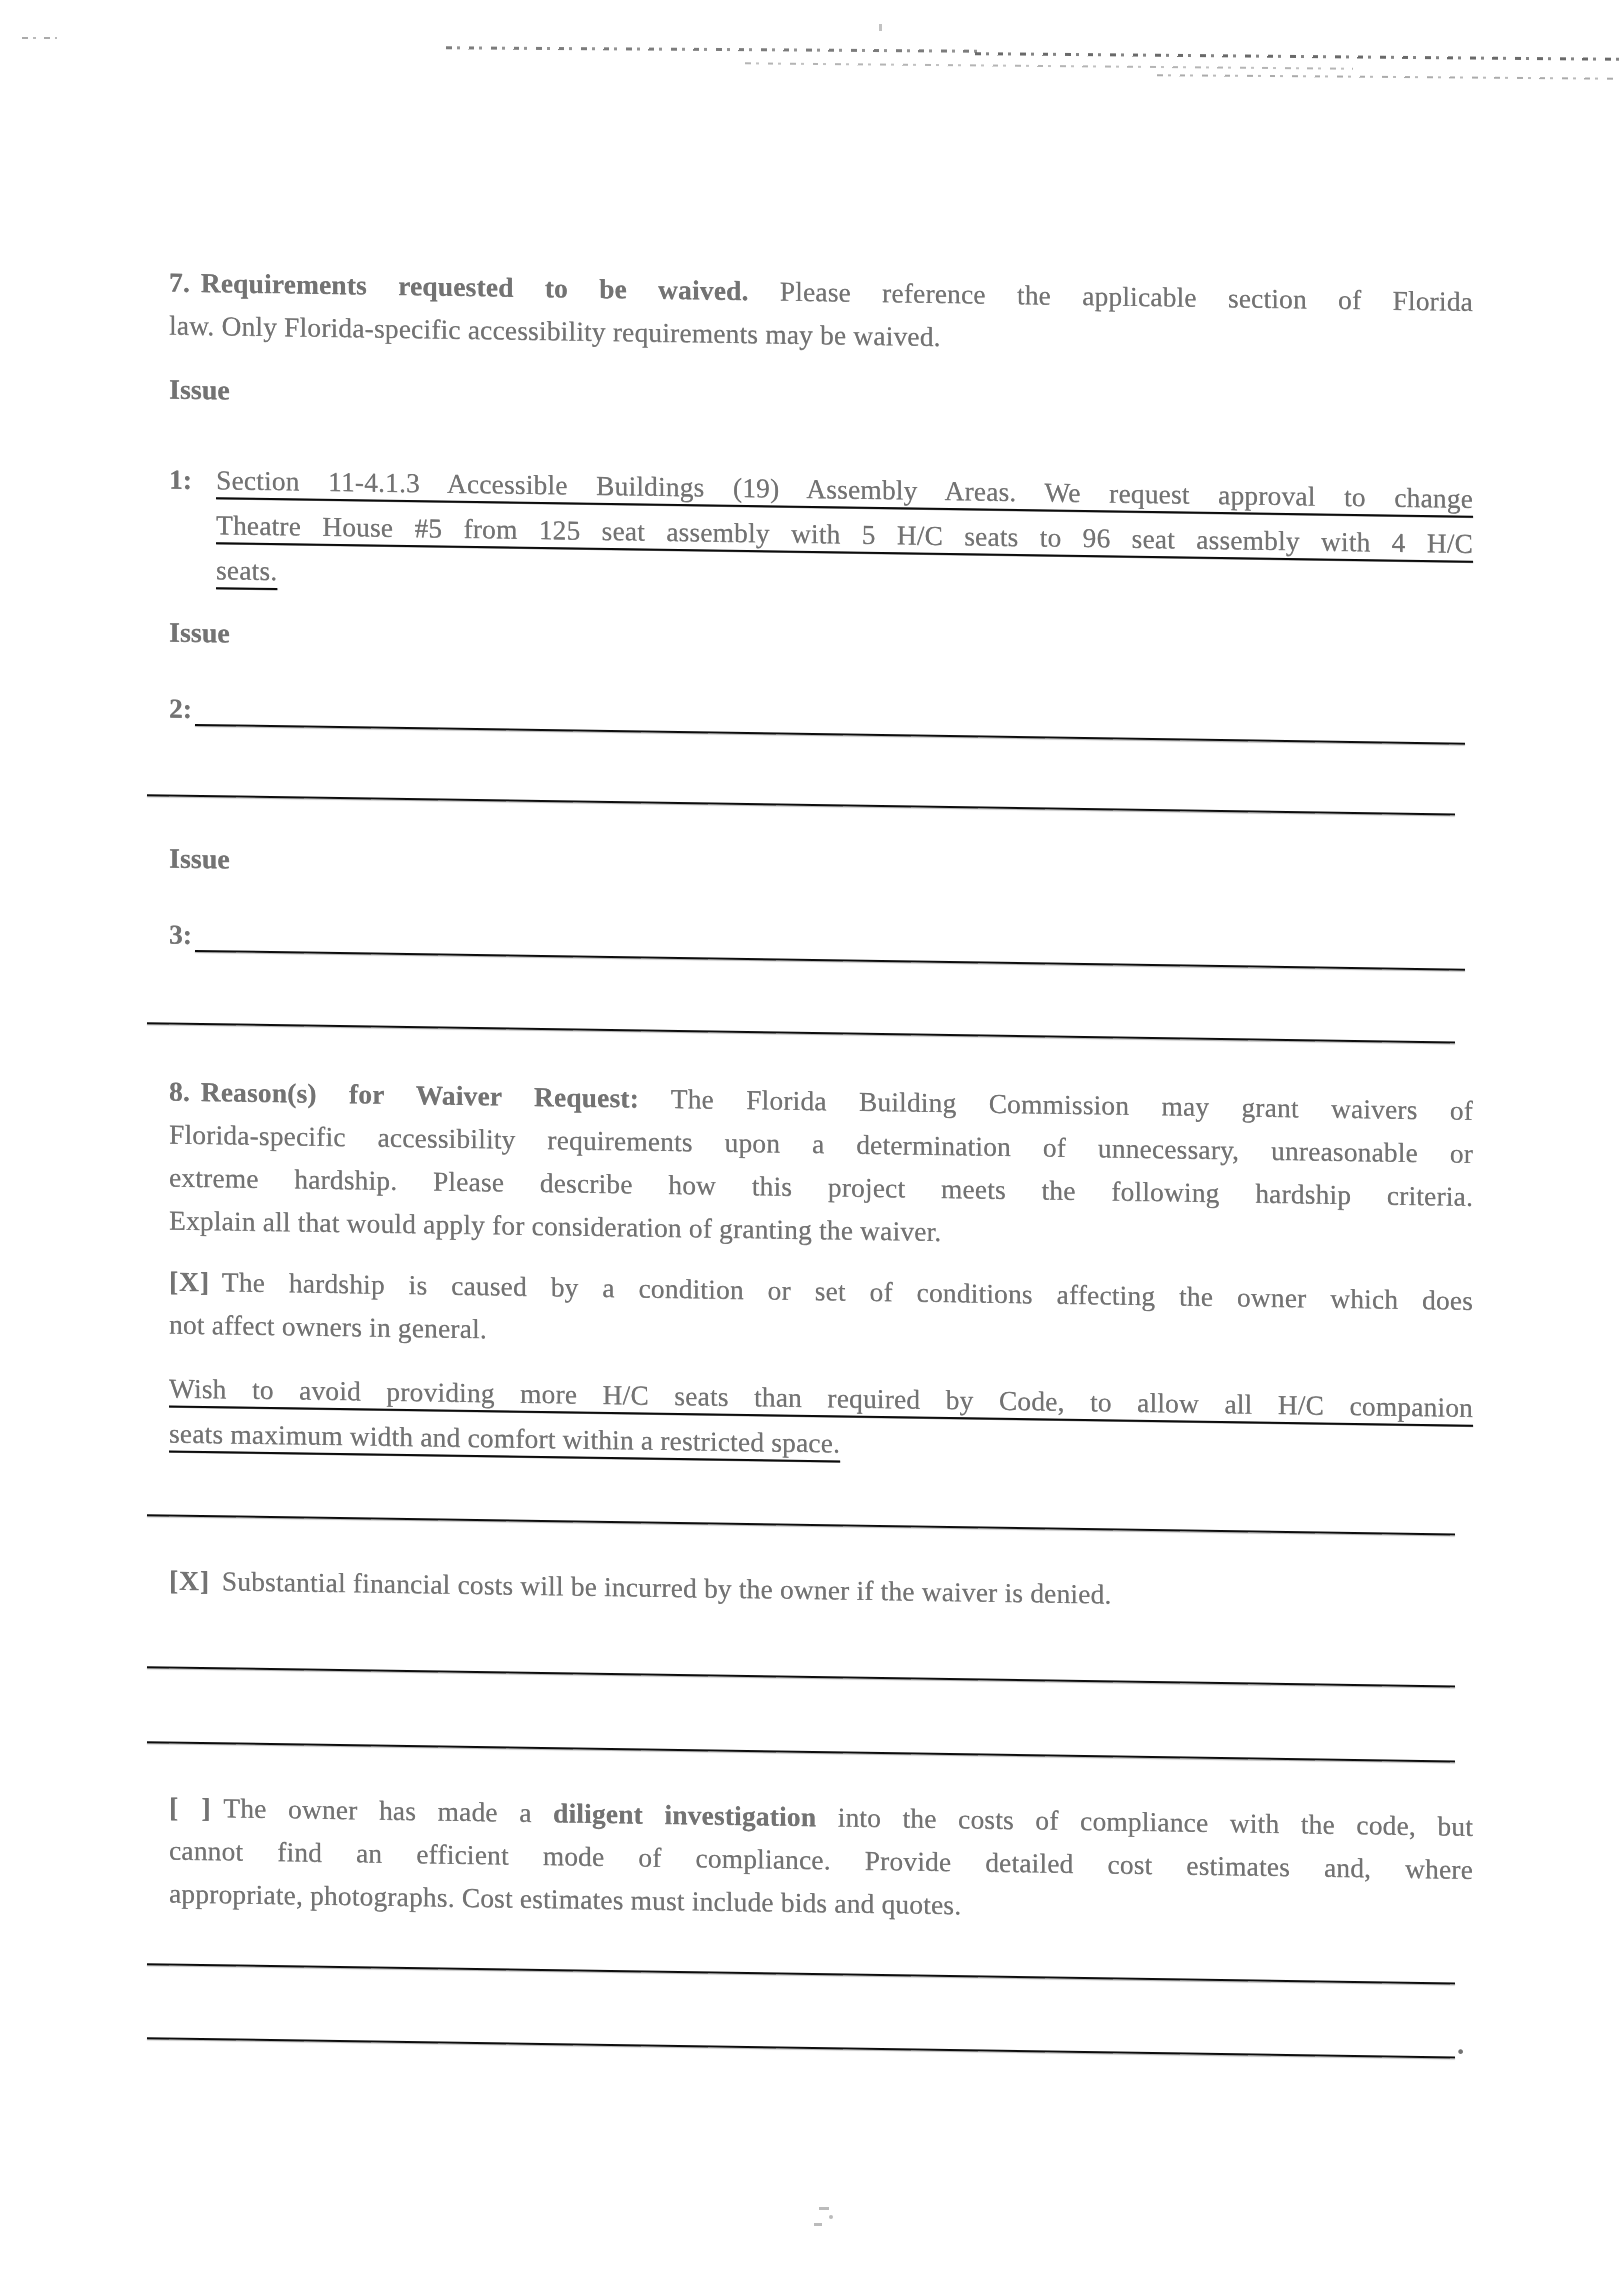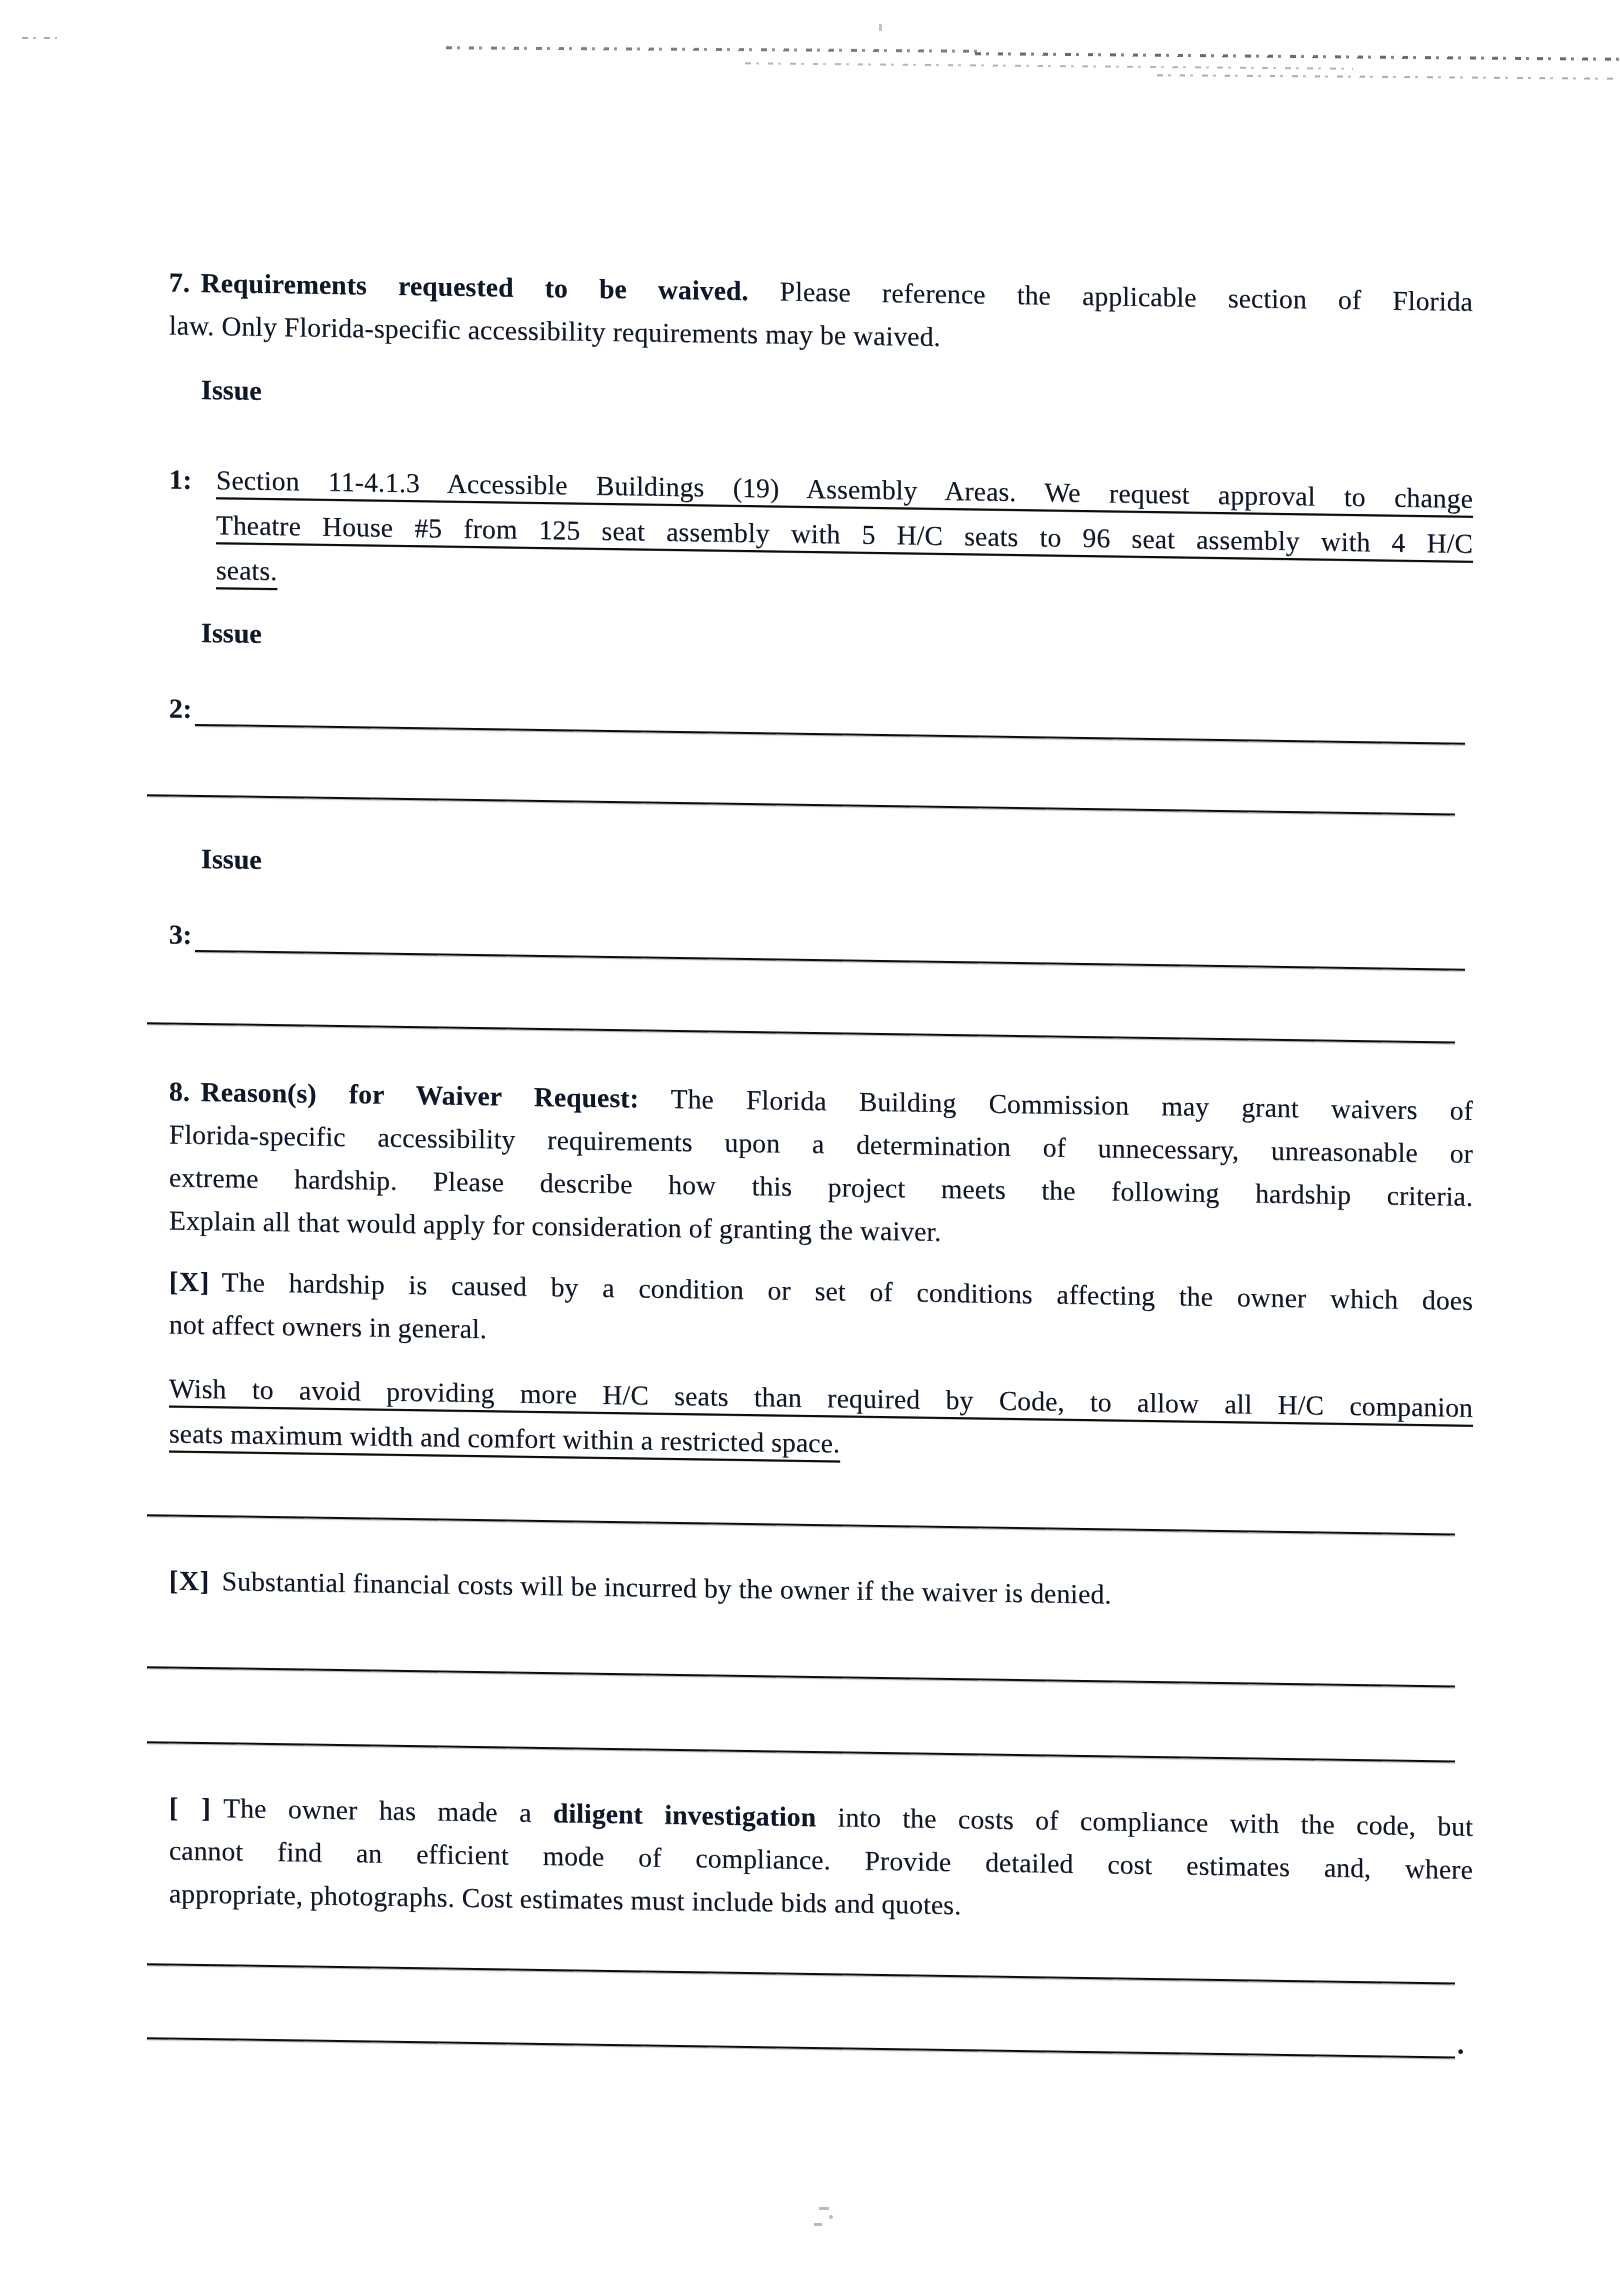"7. Requirements requested to be" .sheet { color: #0f172a -> #737373 }
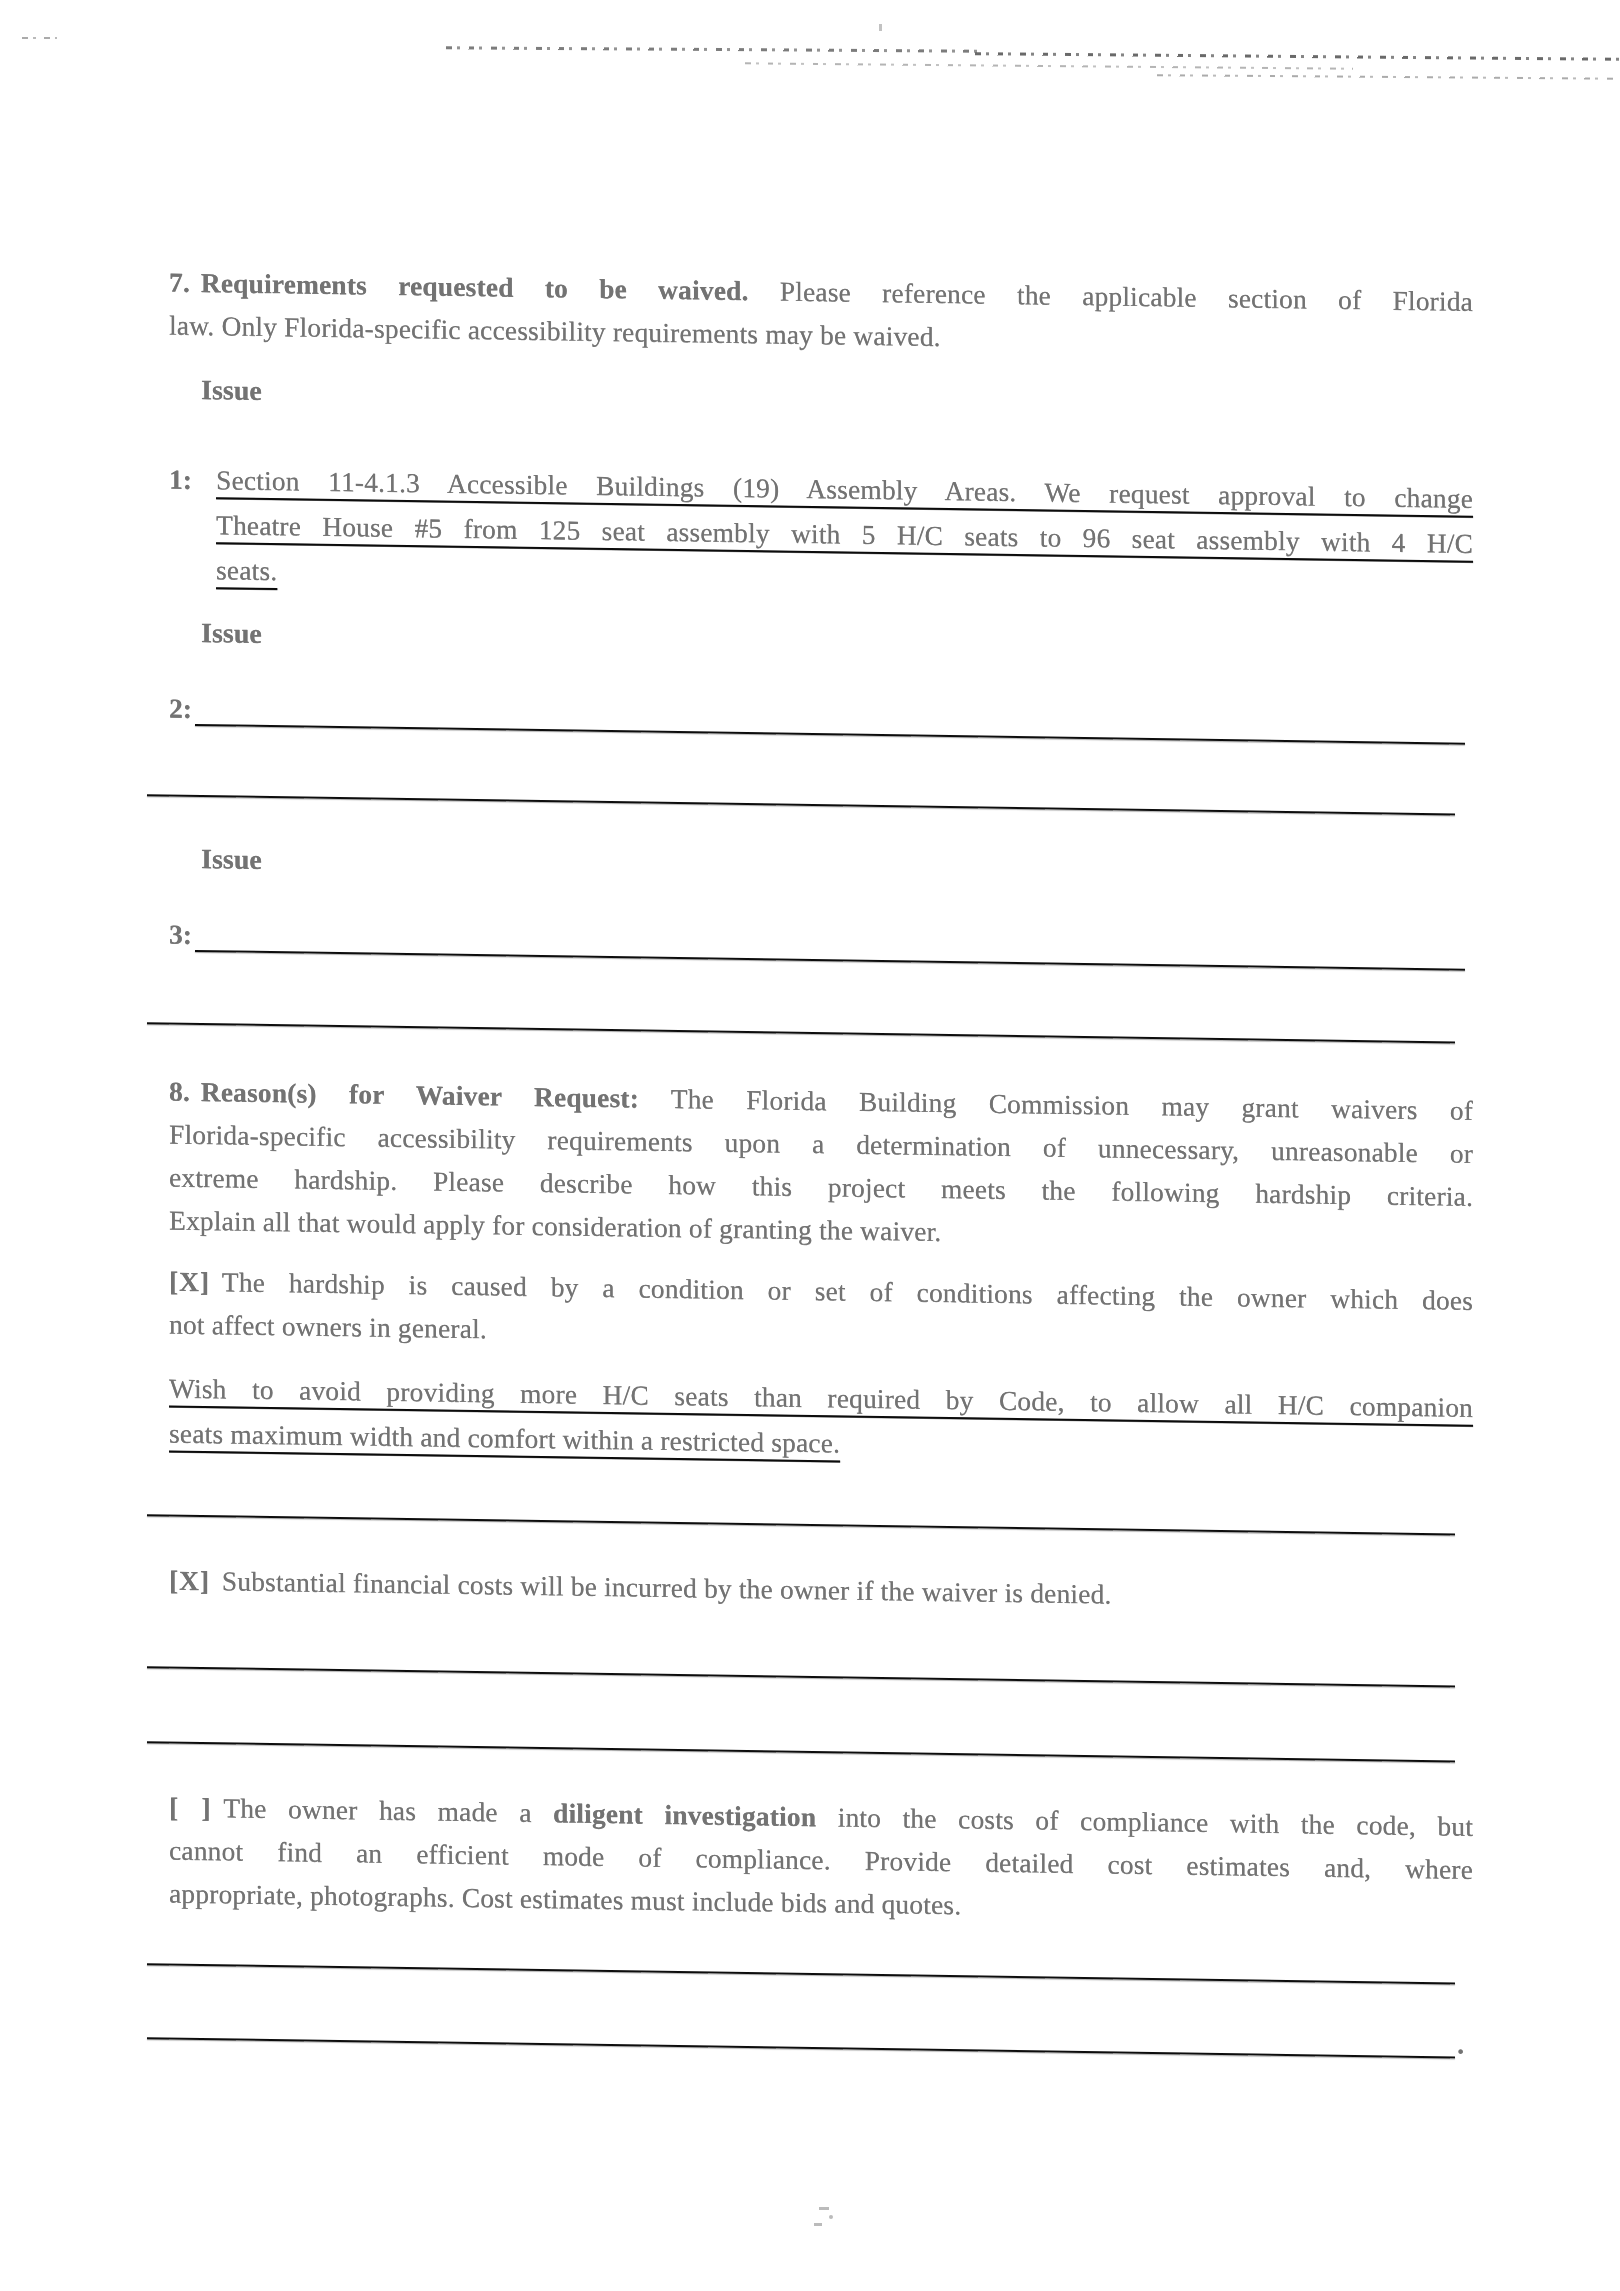"Issue" .head { margin-left: 32px -> none }
